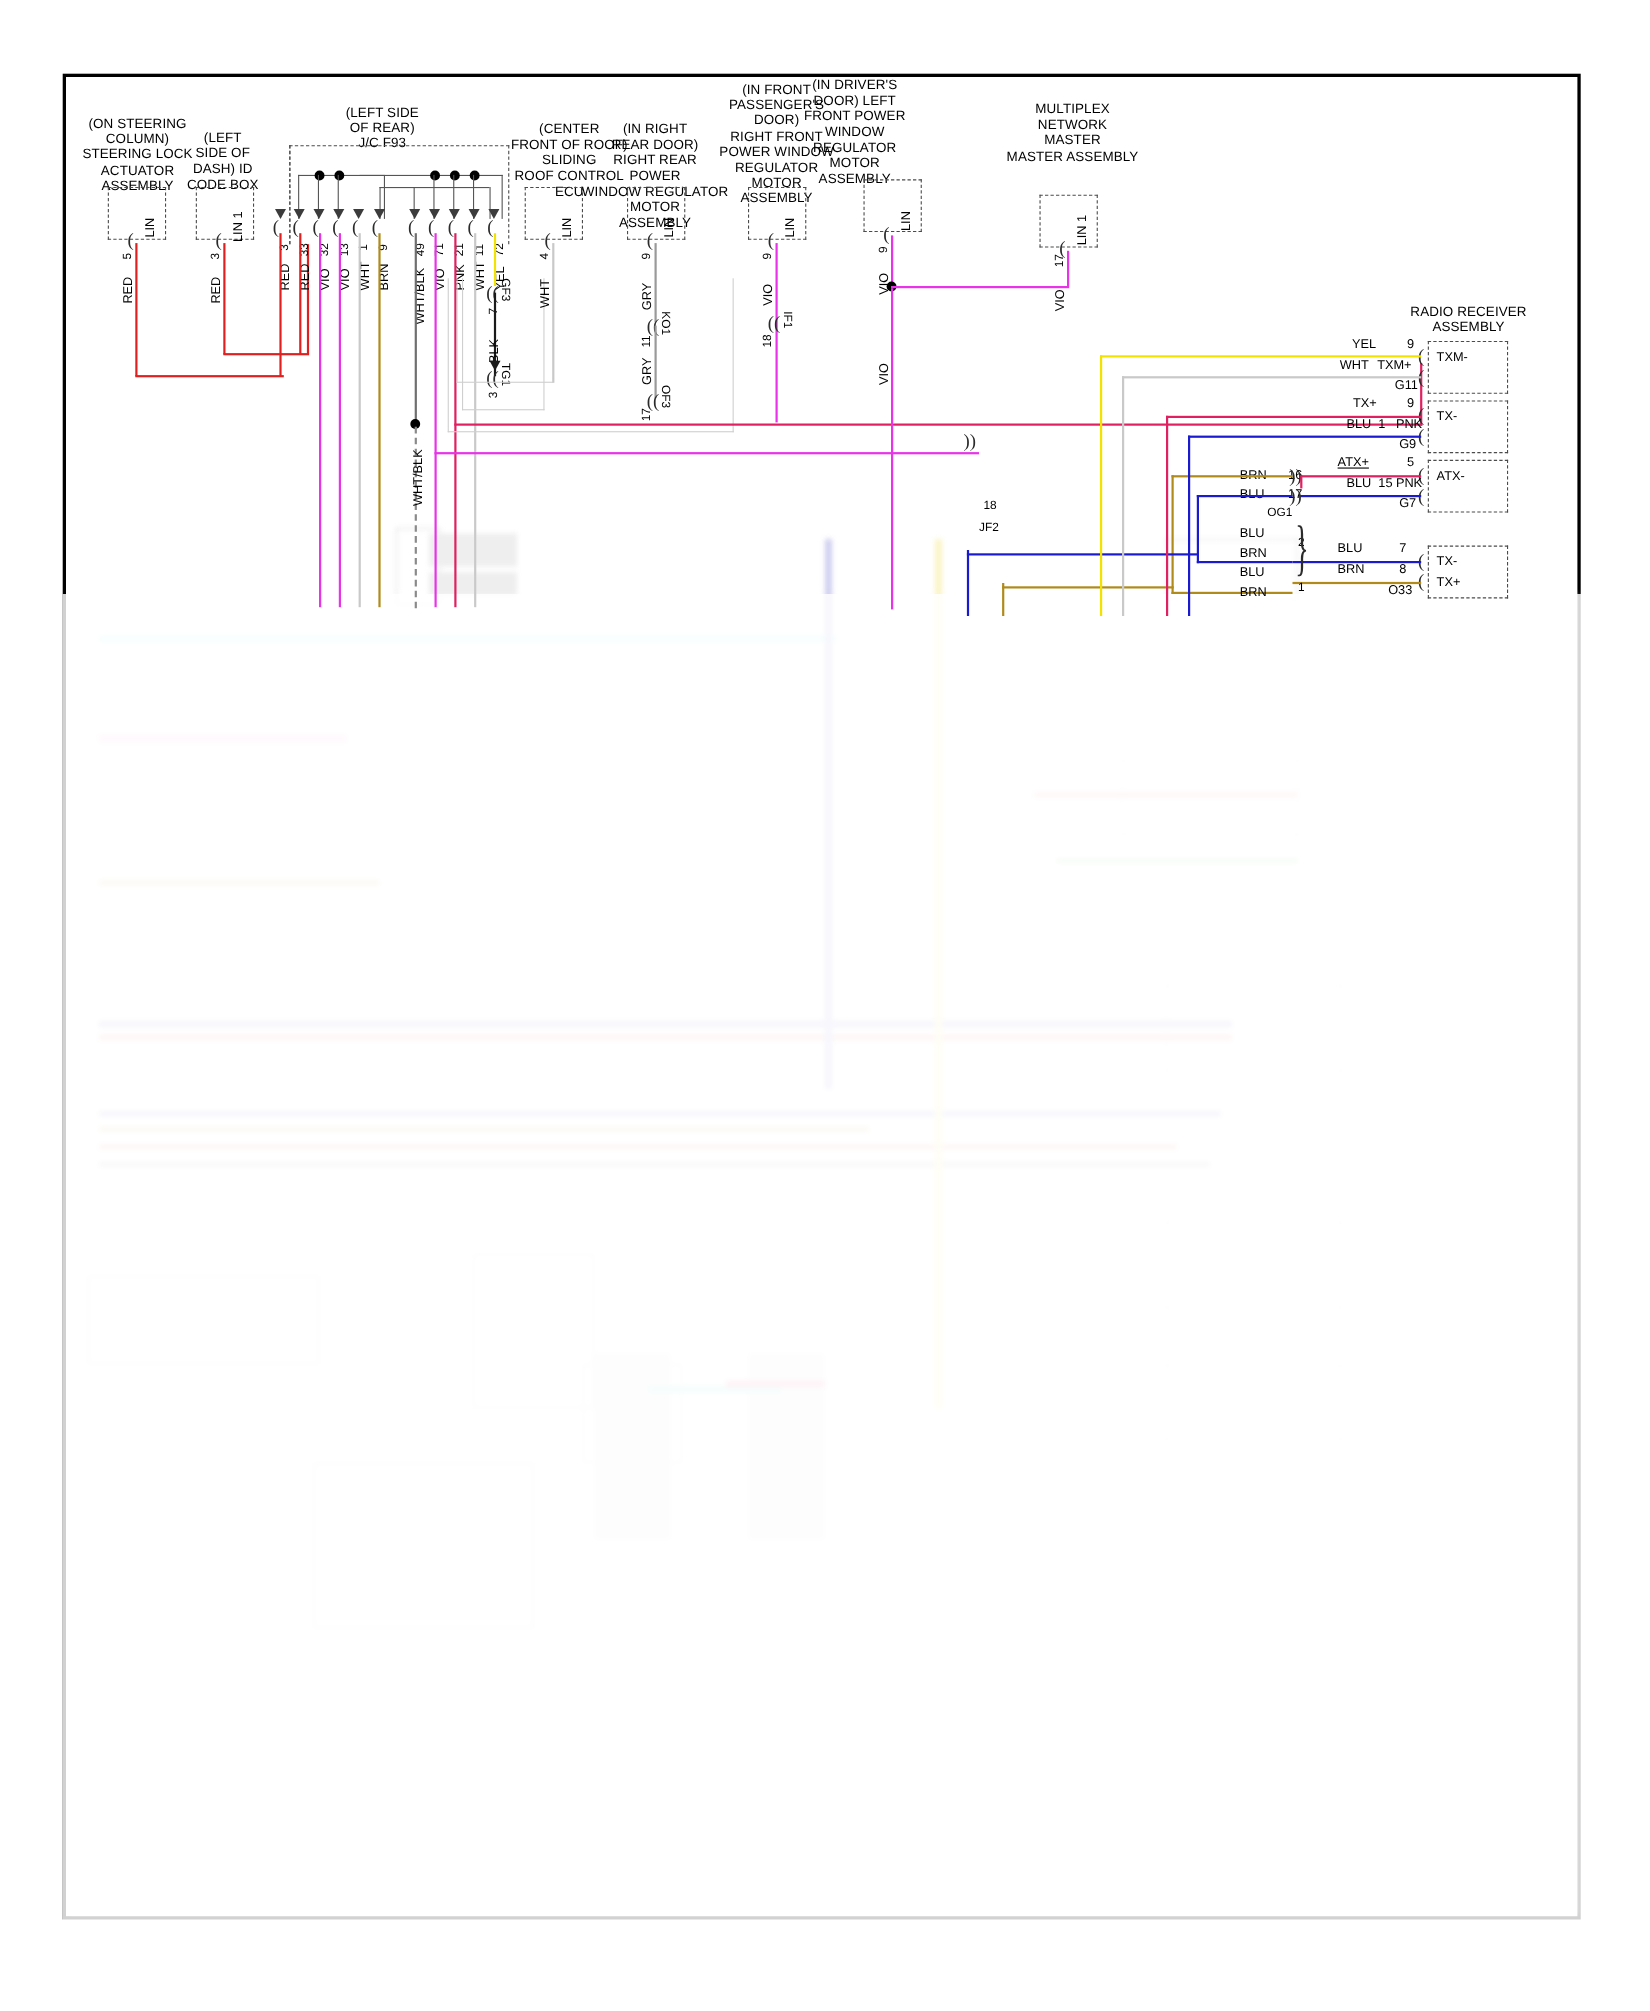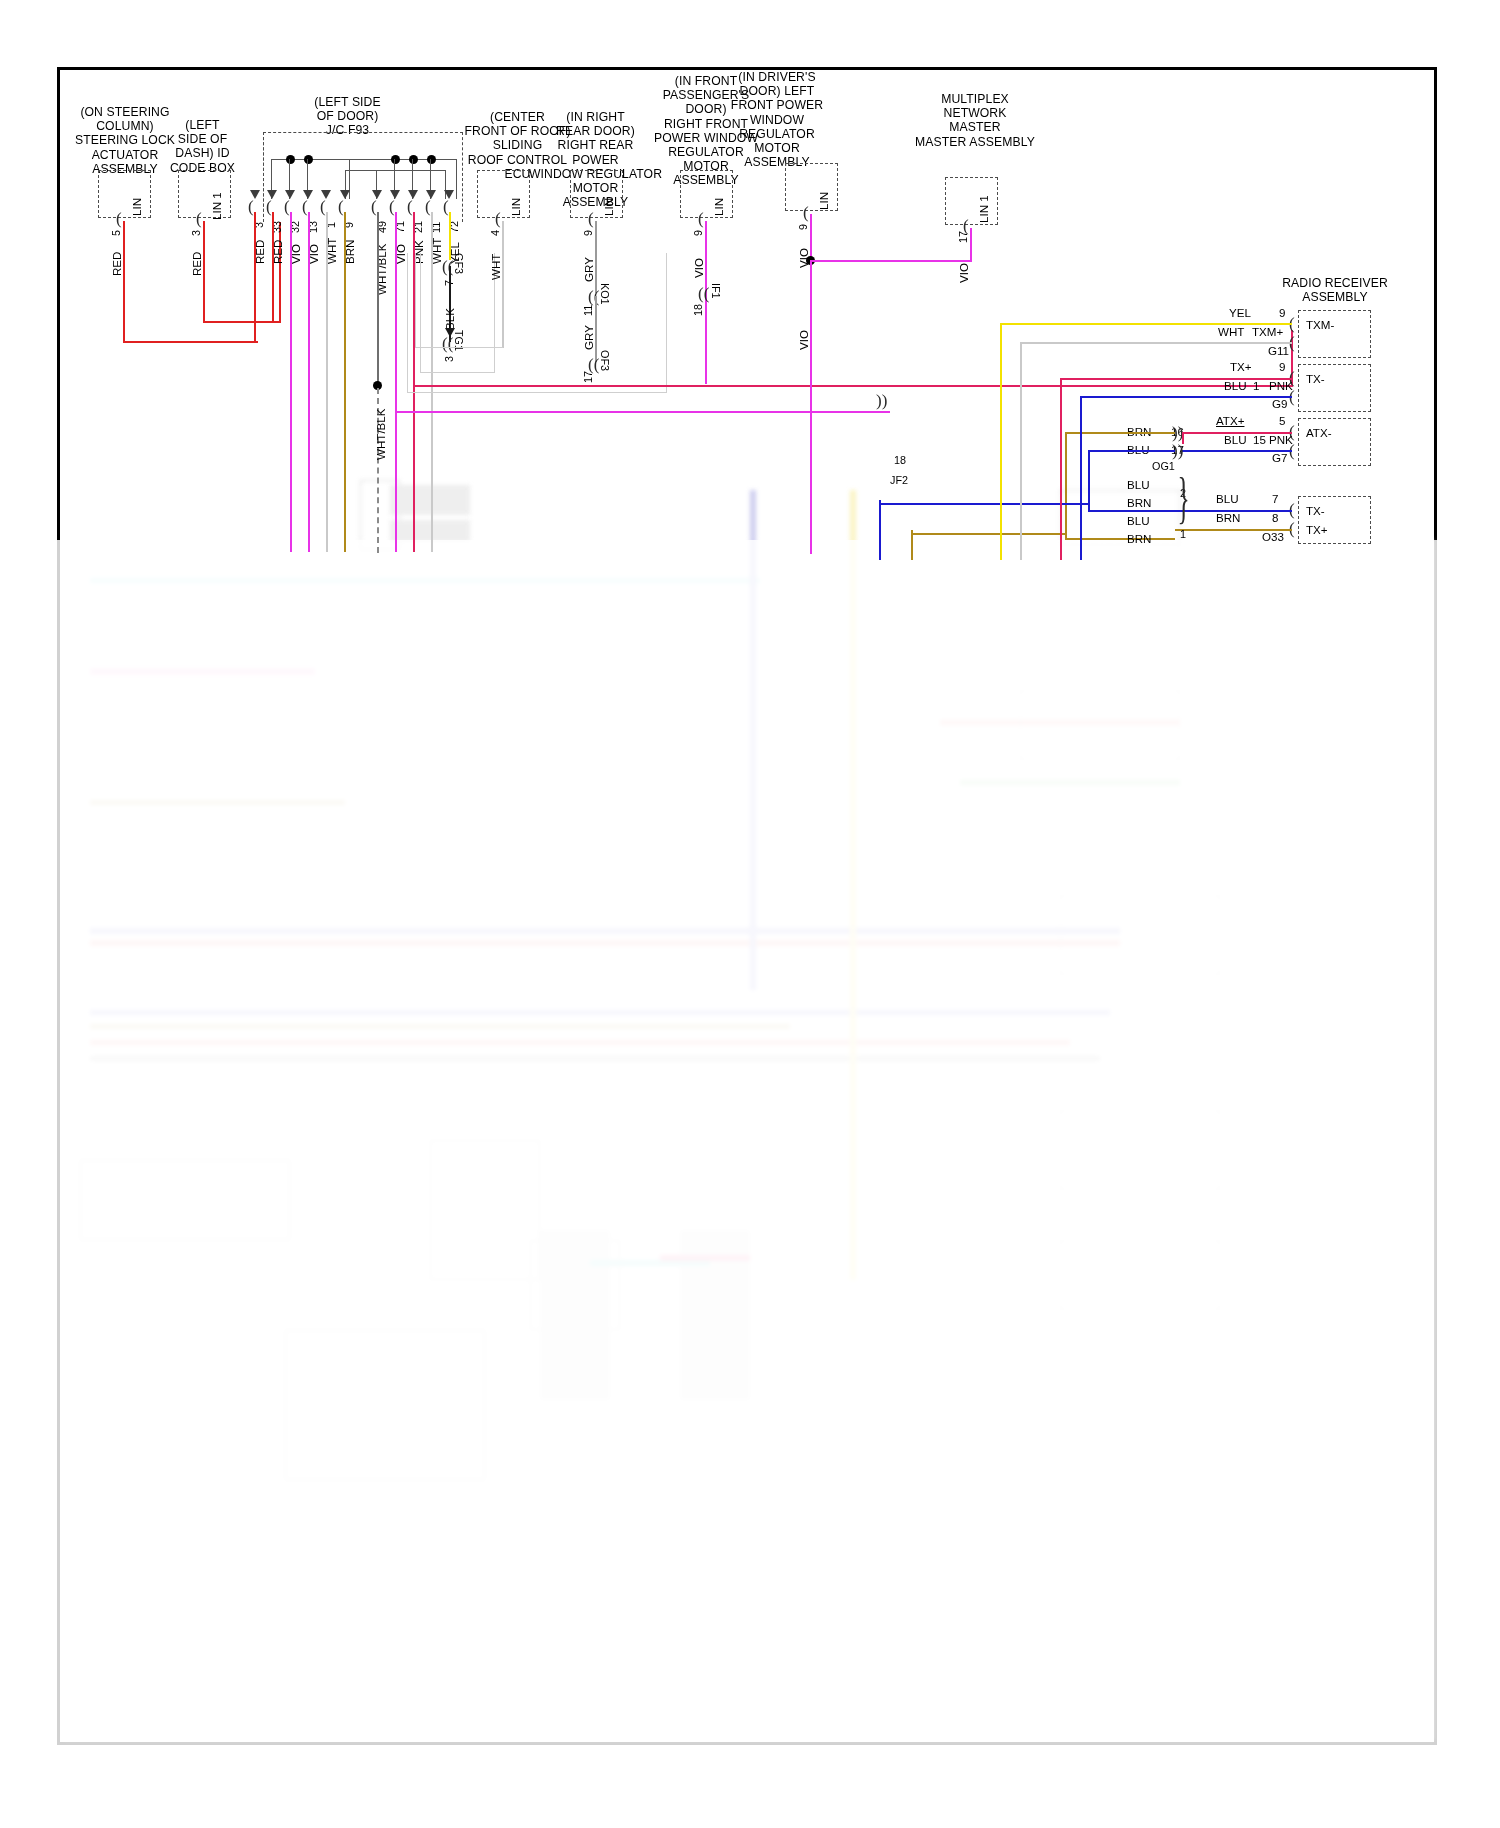"(LEFT SIDE" div.cap { text: DOOR -> REAR }
